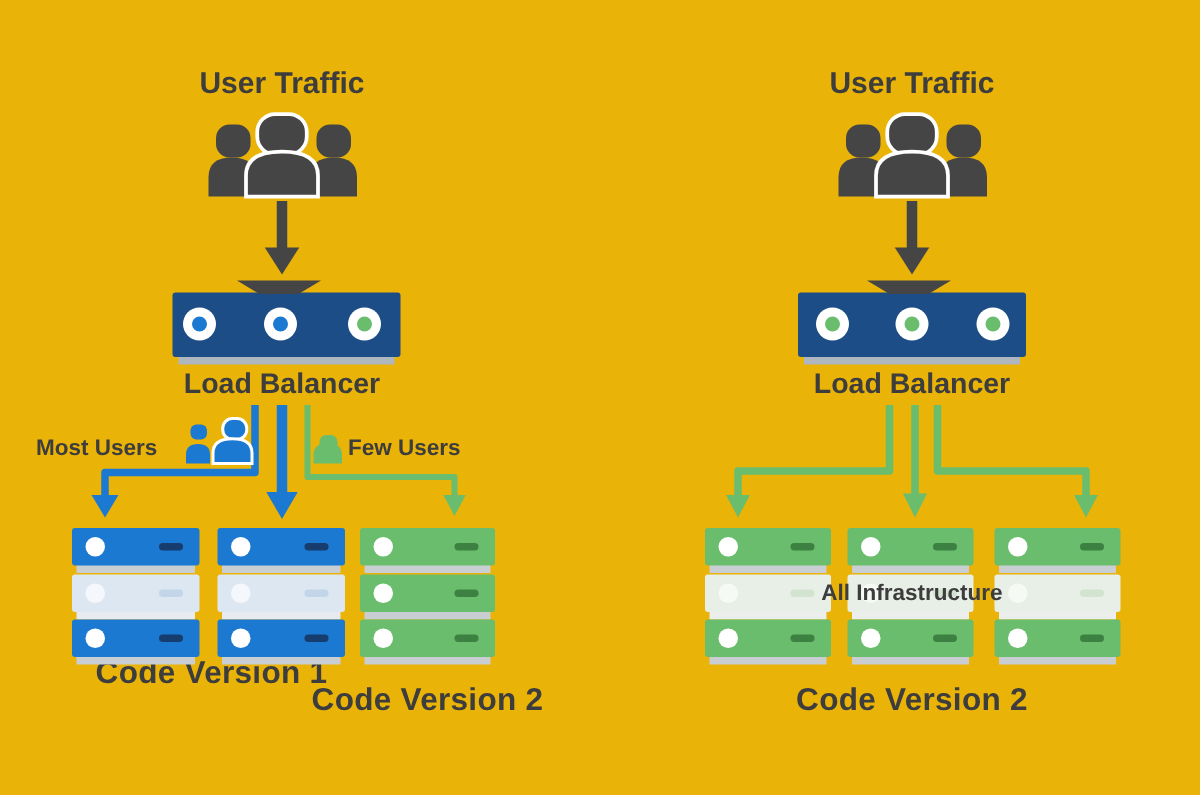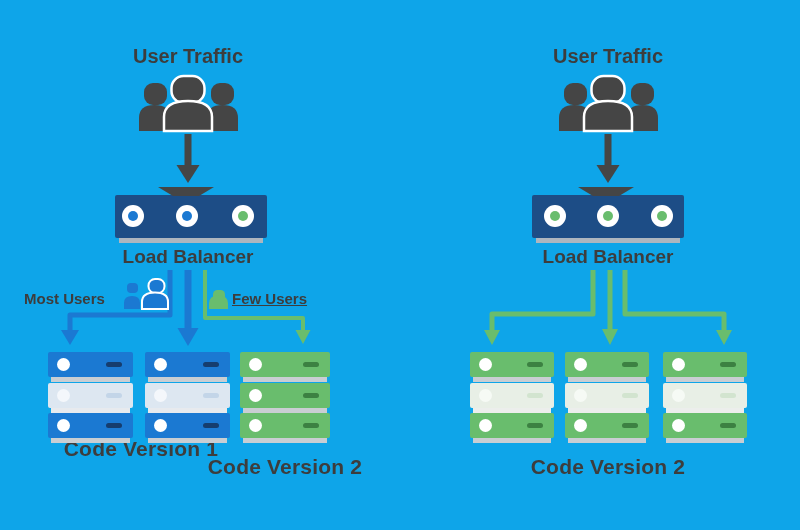"User Traffic" .canvas { background: #0ea5e9 -> #eab308 }
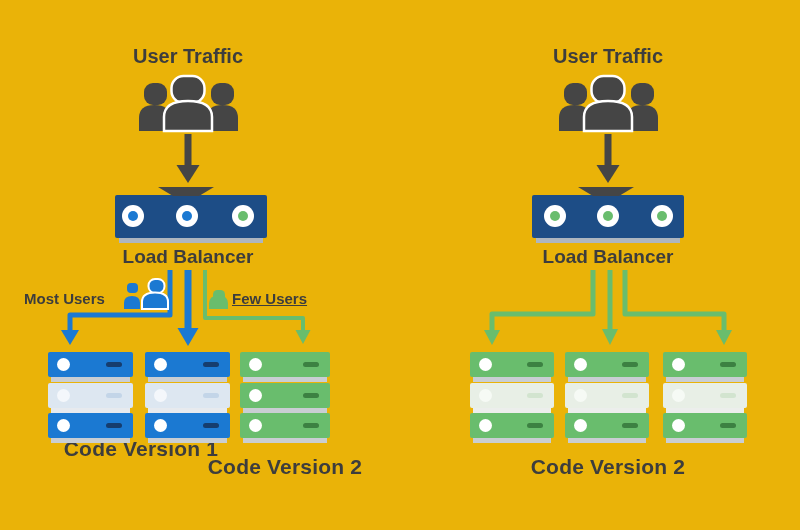"Few Users" div.txt { text-decoration: underline -> none }
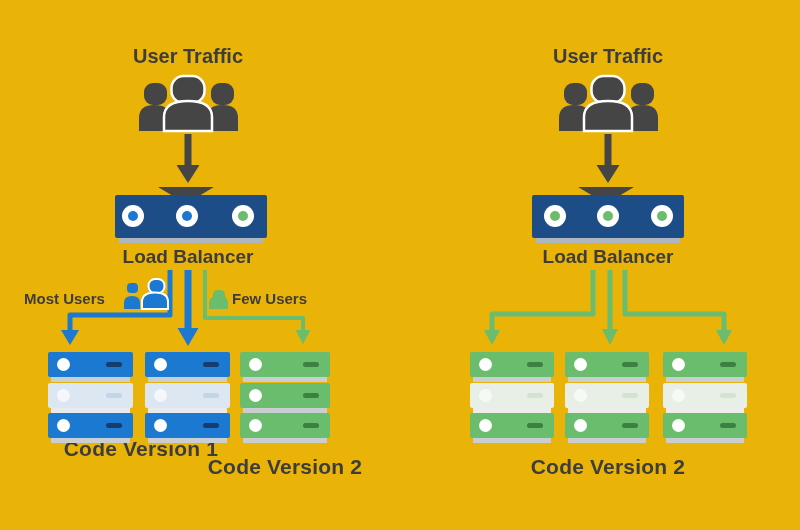"All Infrastructure" div.txt { html: none -> <div>All Infrastructure</div> }
